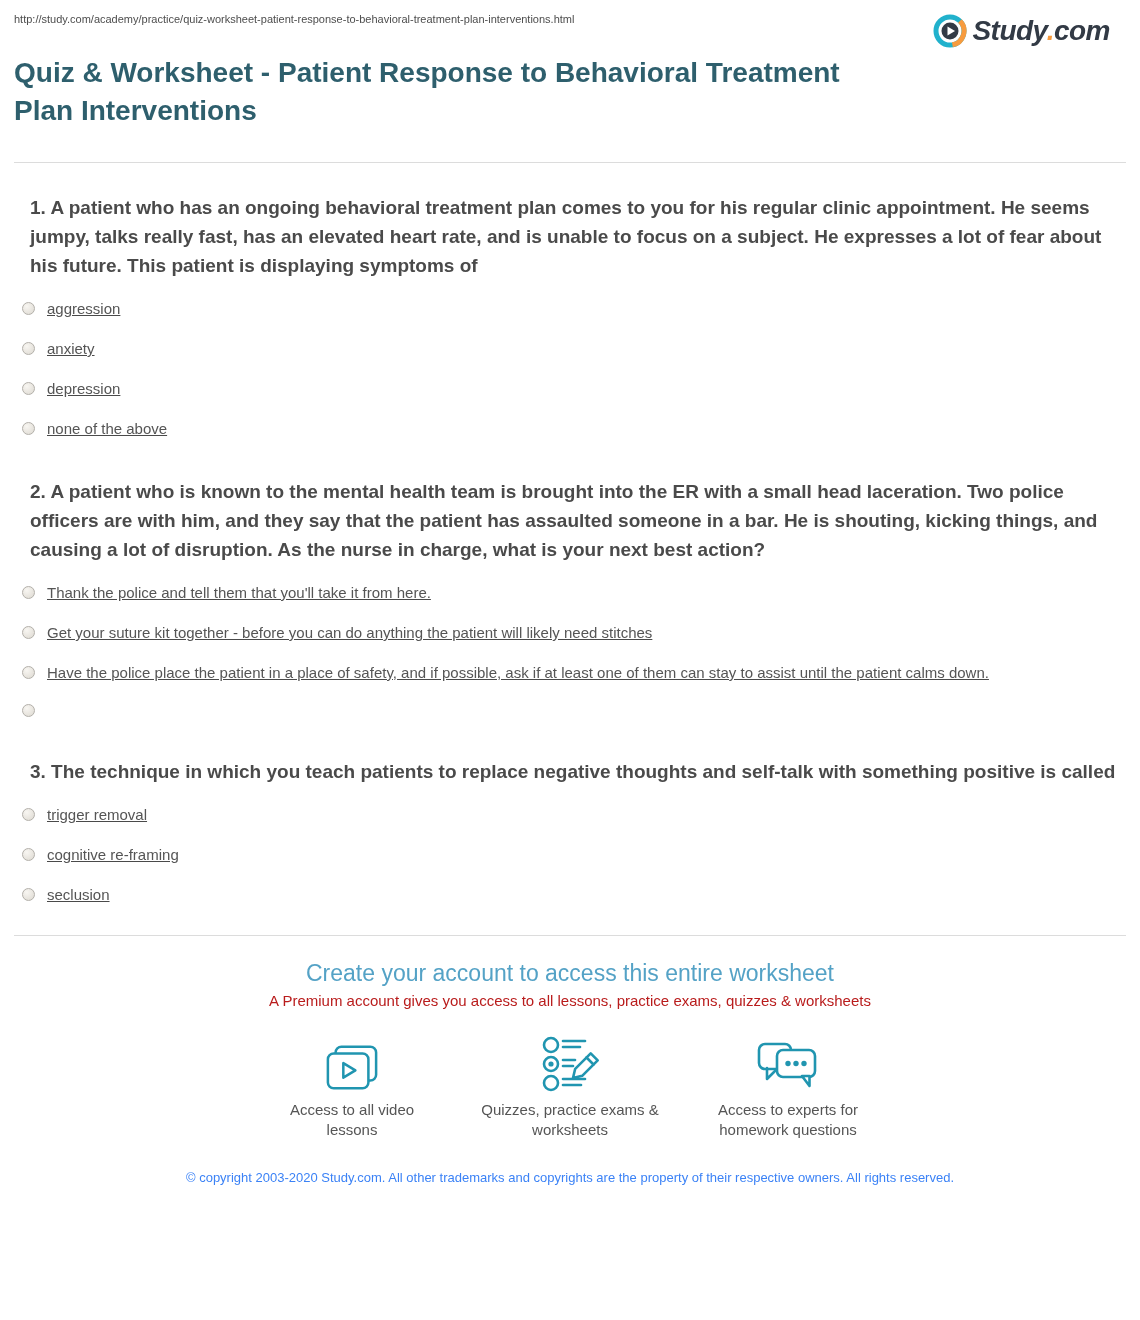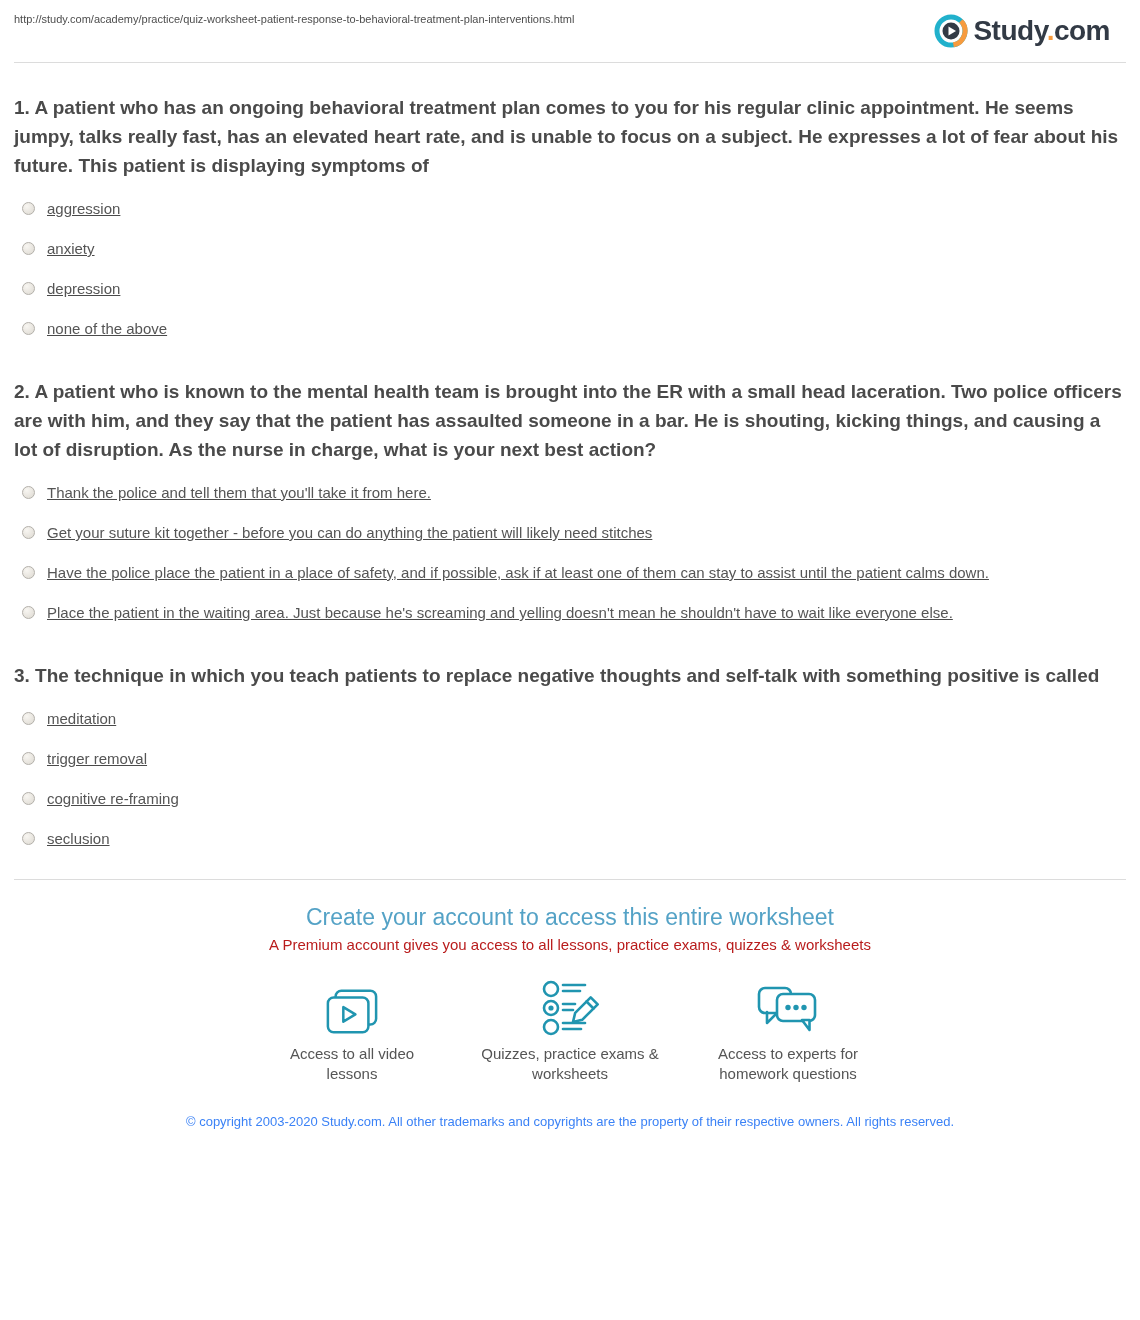"Study.com" .logo-text { font-style: none -> italic }
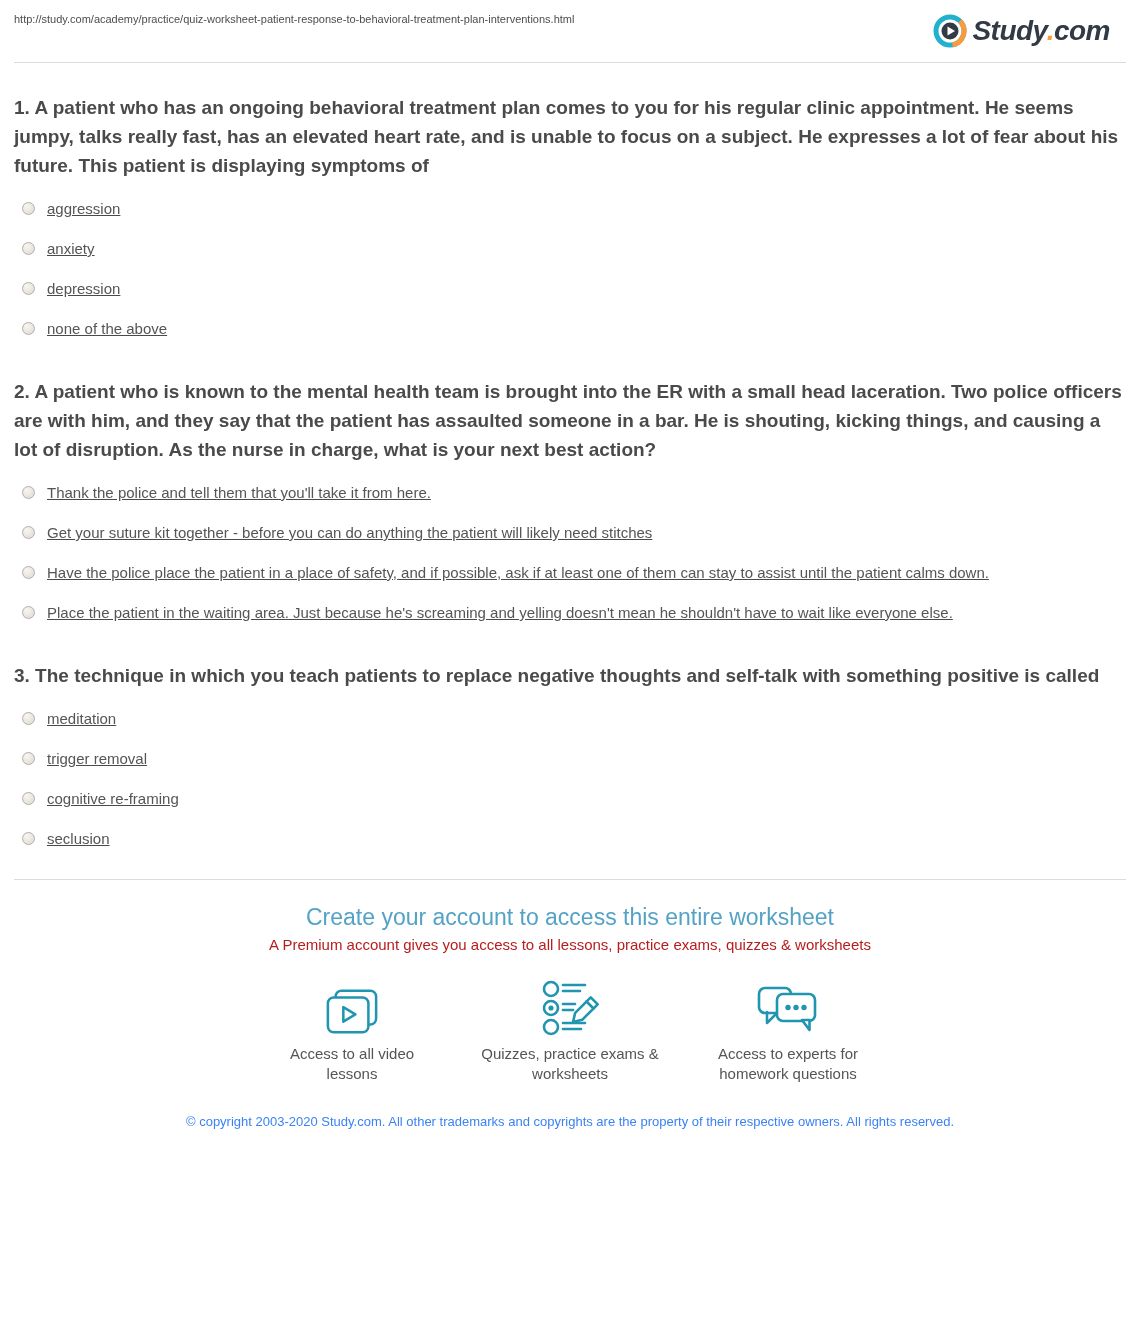"Quiz & Worksheet - Patient" h1.page-title { html: none -> <h1>Quiz &amp; Worksheet - Patient Response to Behavioral Treatment Plan Interventions</h1> }
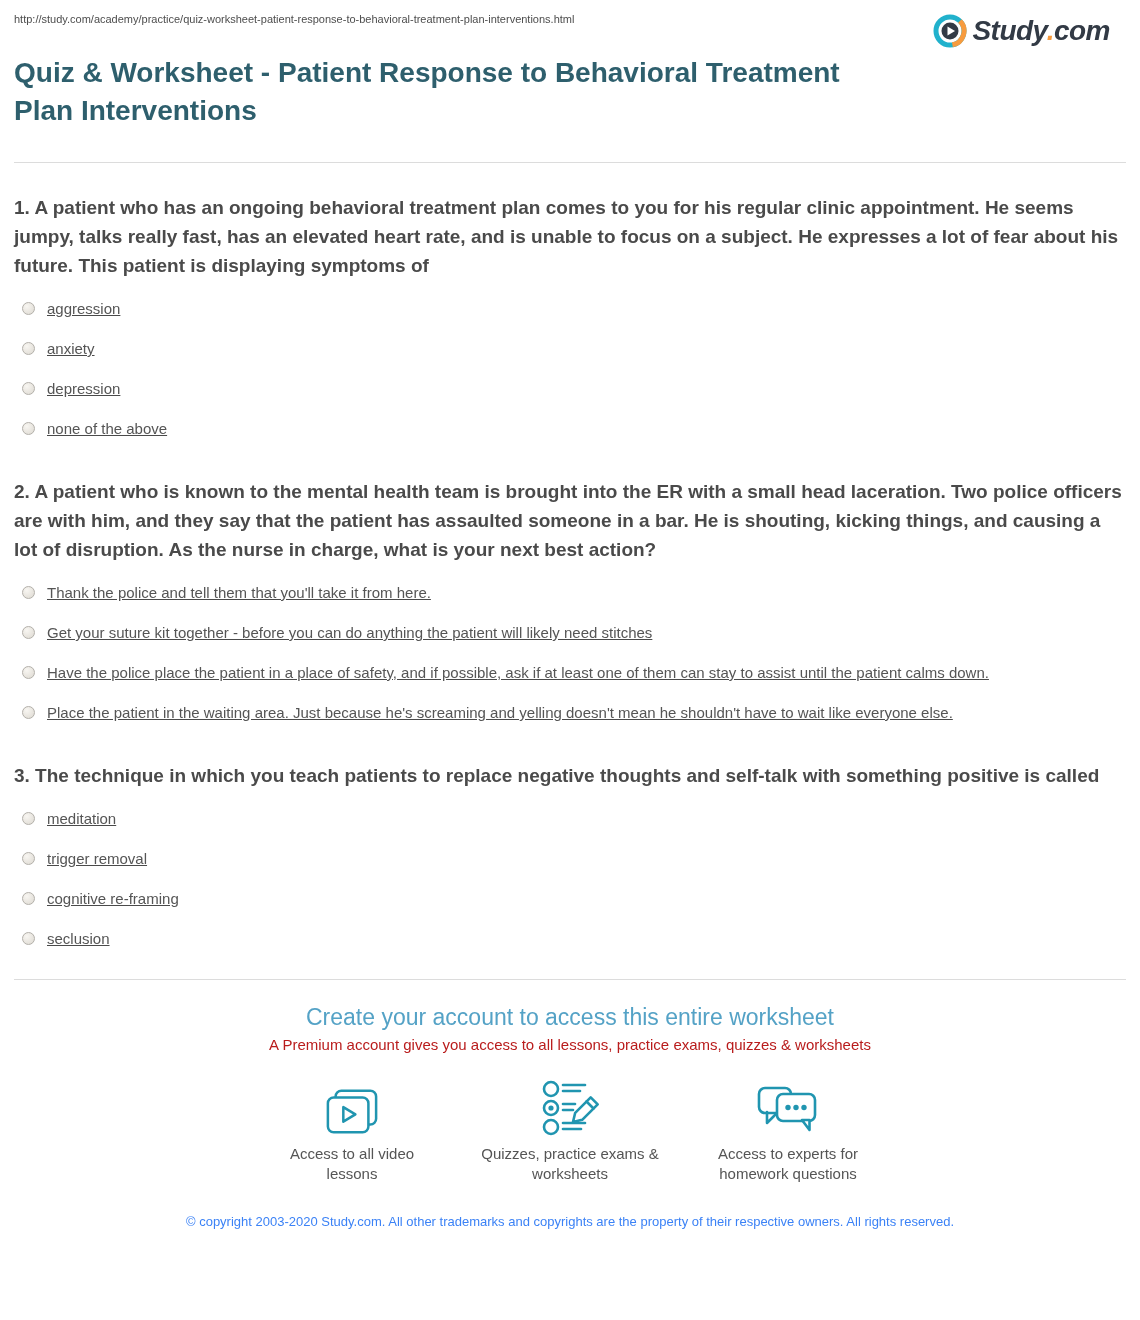"1. A patient who has" .question .q-text { margin-left: none -> 16px }
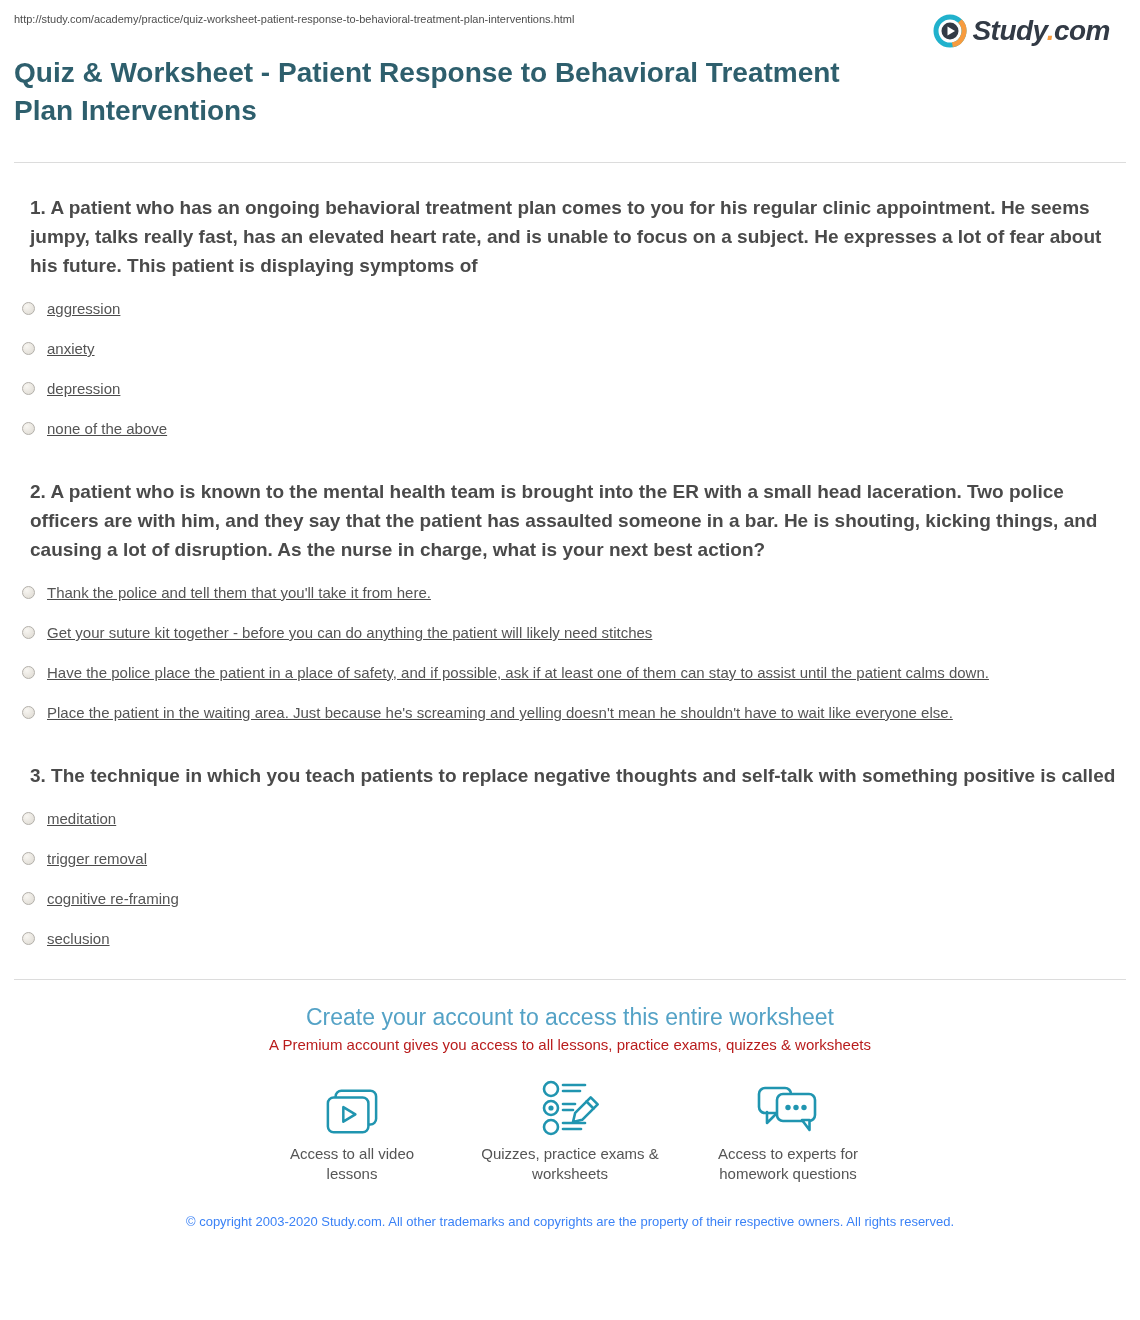"Place the patient in the" span.option-label { html: <span>Place the patient in the waiting area. Just because he's screaming and yelling doesn't mean he shouldn't have to wait like everyone else.</span> -> none }
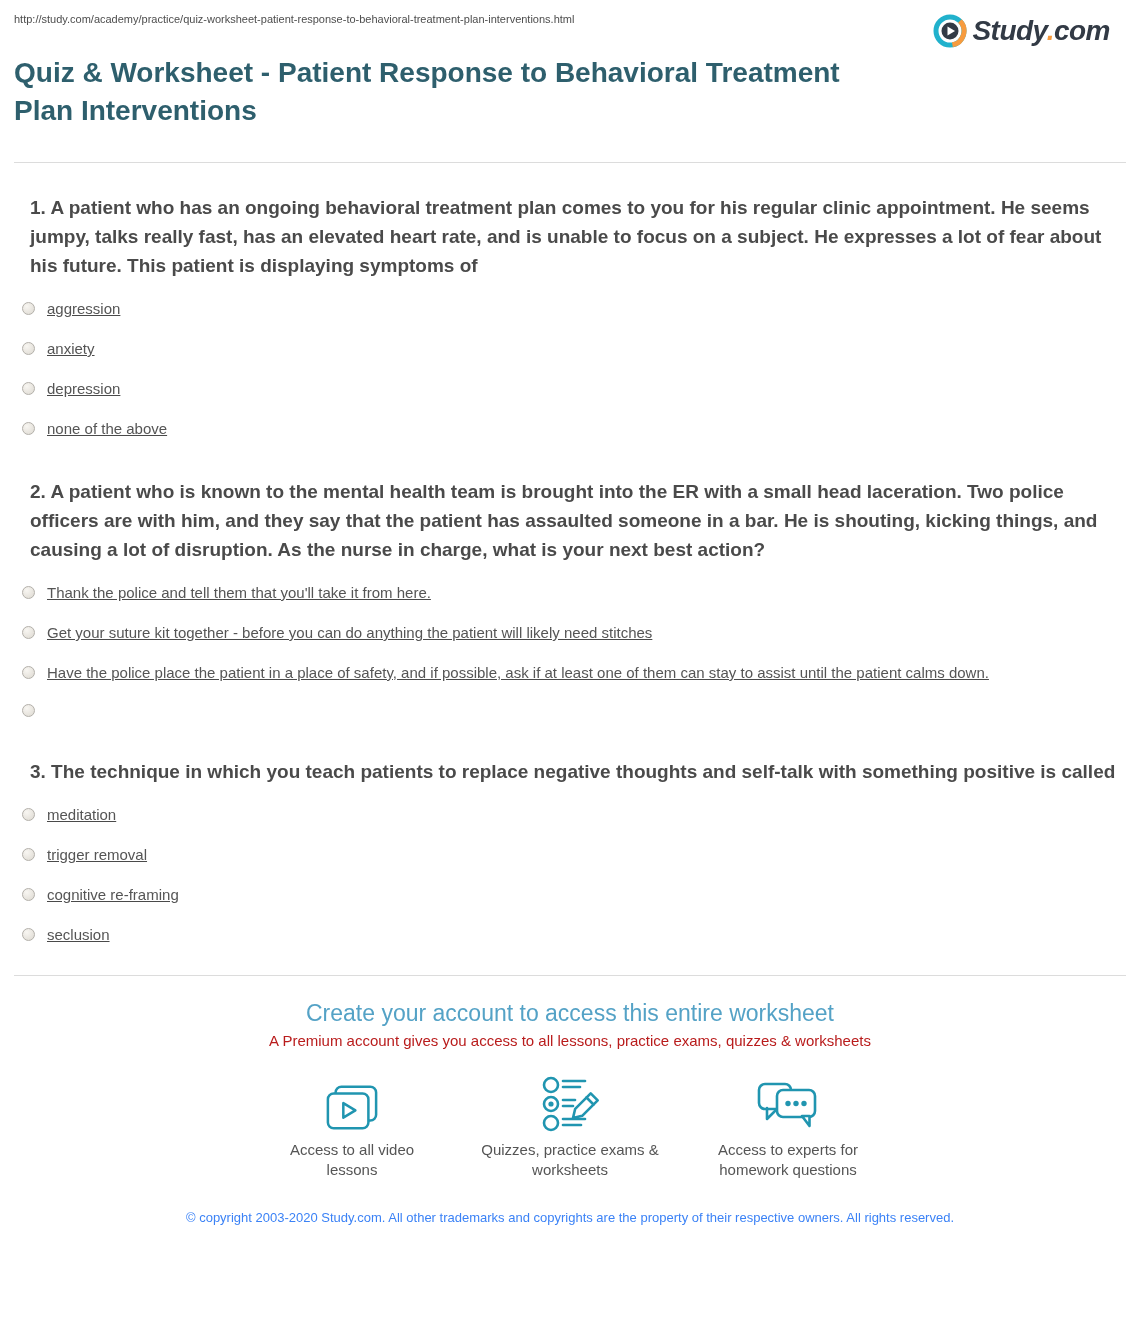"meditation" div.option { html: <div> <span></span> <span>meditation</span> </div> -> none }
